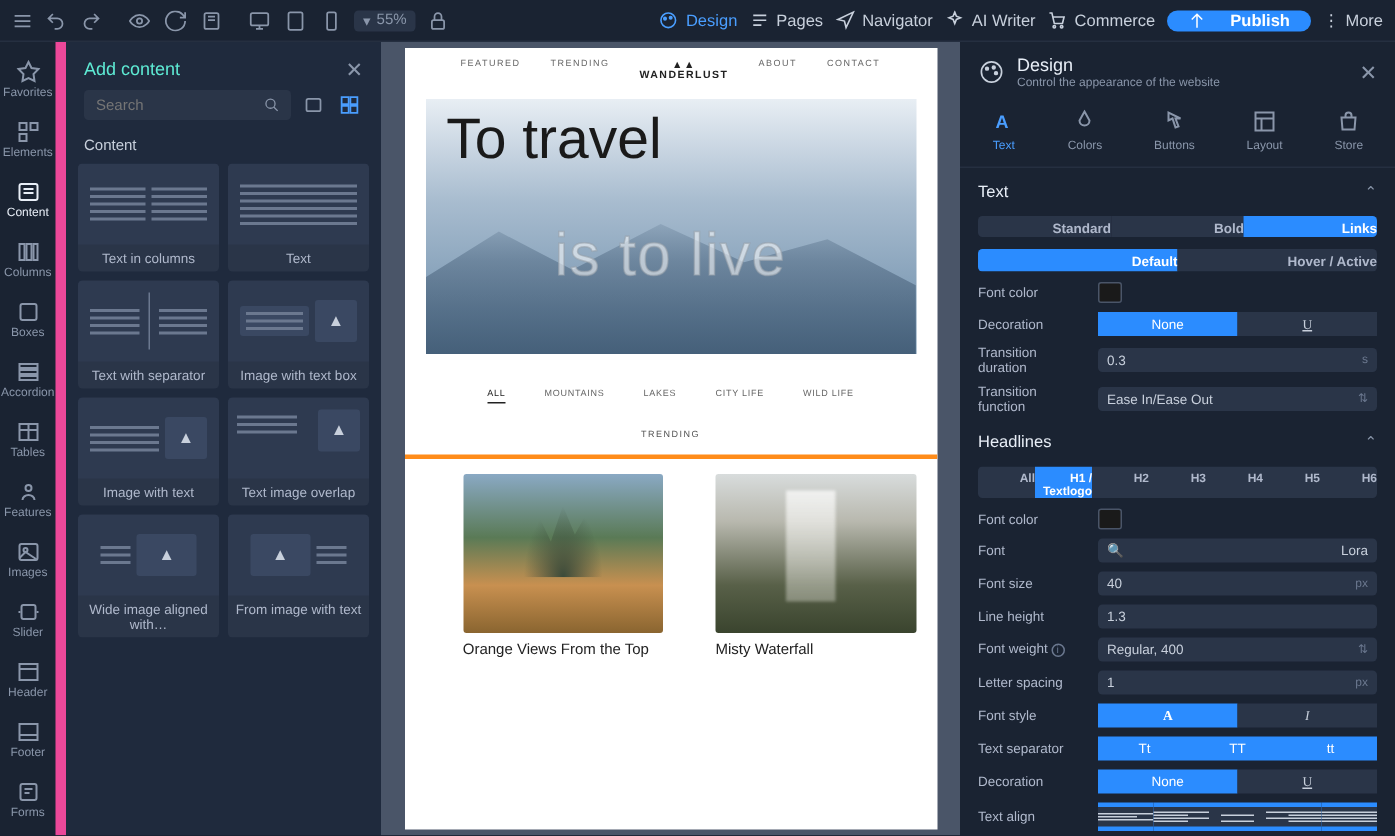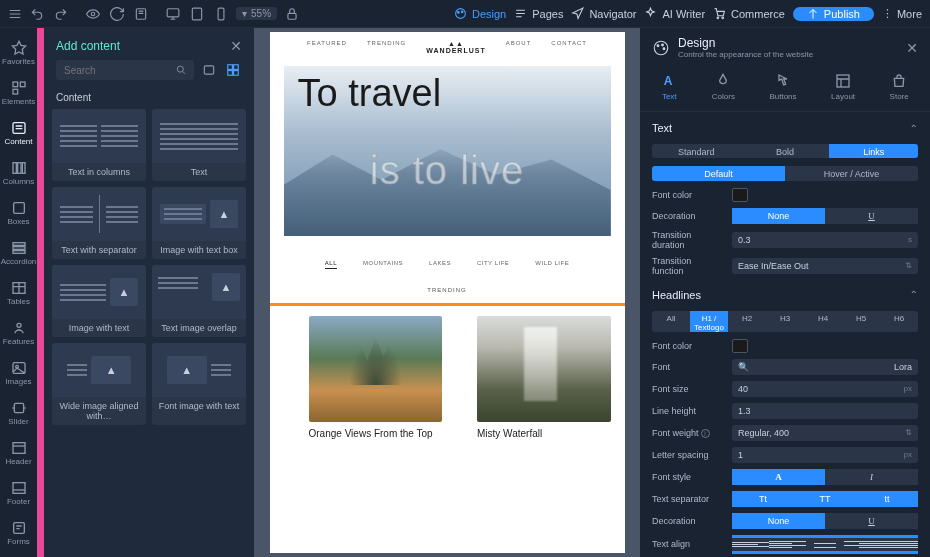"Publish" .publish-btn { font-weight: 400 -> 700; gap: 5px -> 16px }
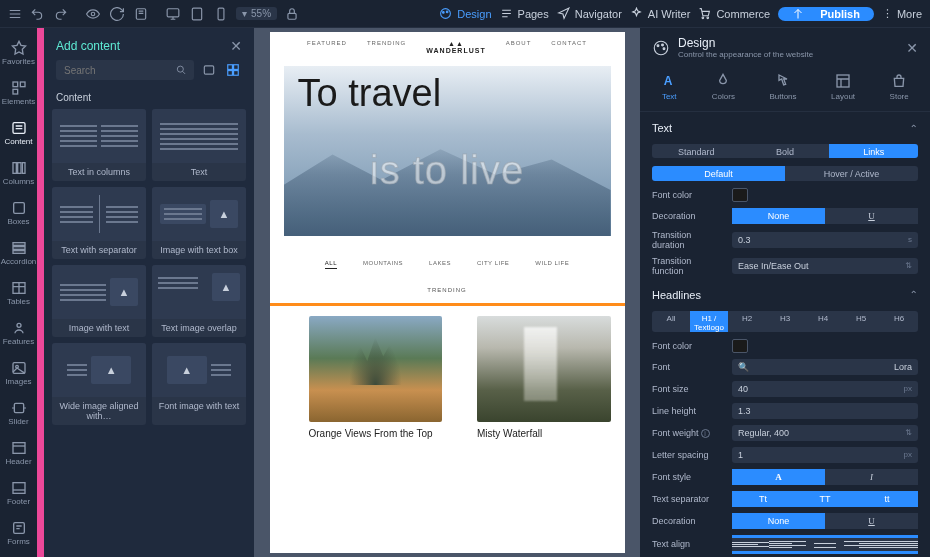"Standard" .seg span { font-weight: none -> bold; text-align: center -> right }
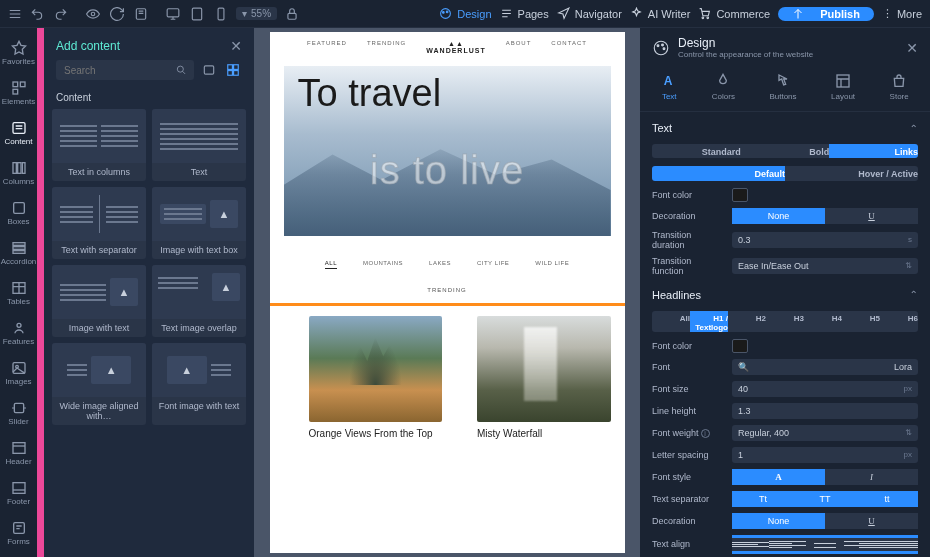"Font image with text" div.cp-cap { text: Font -> From }
